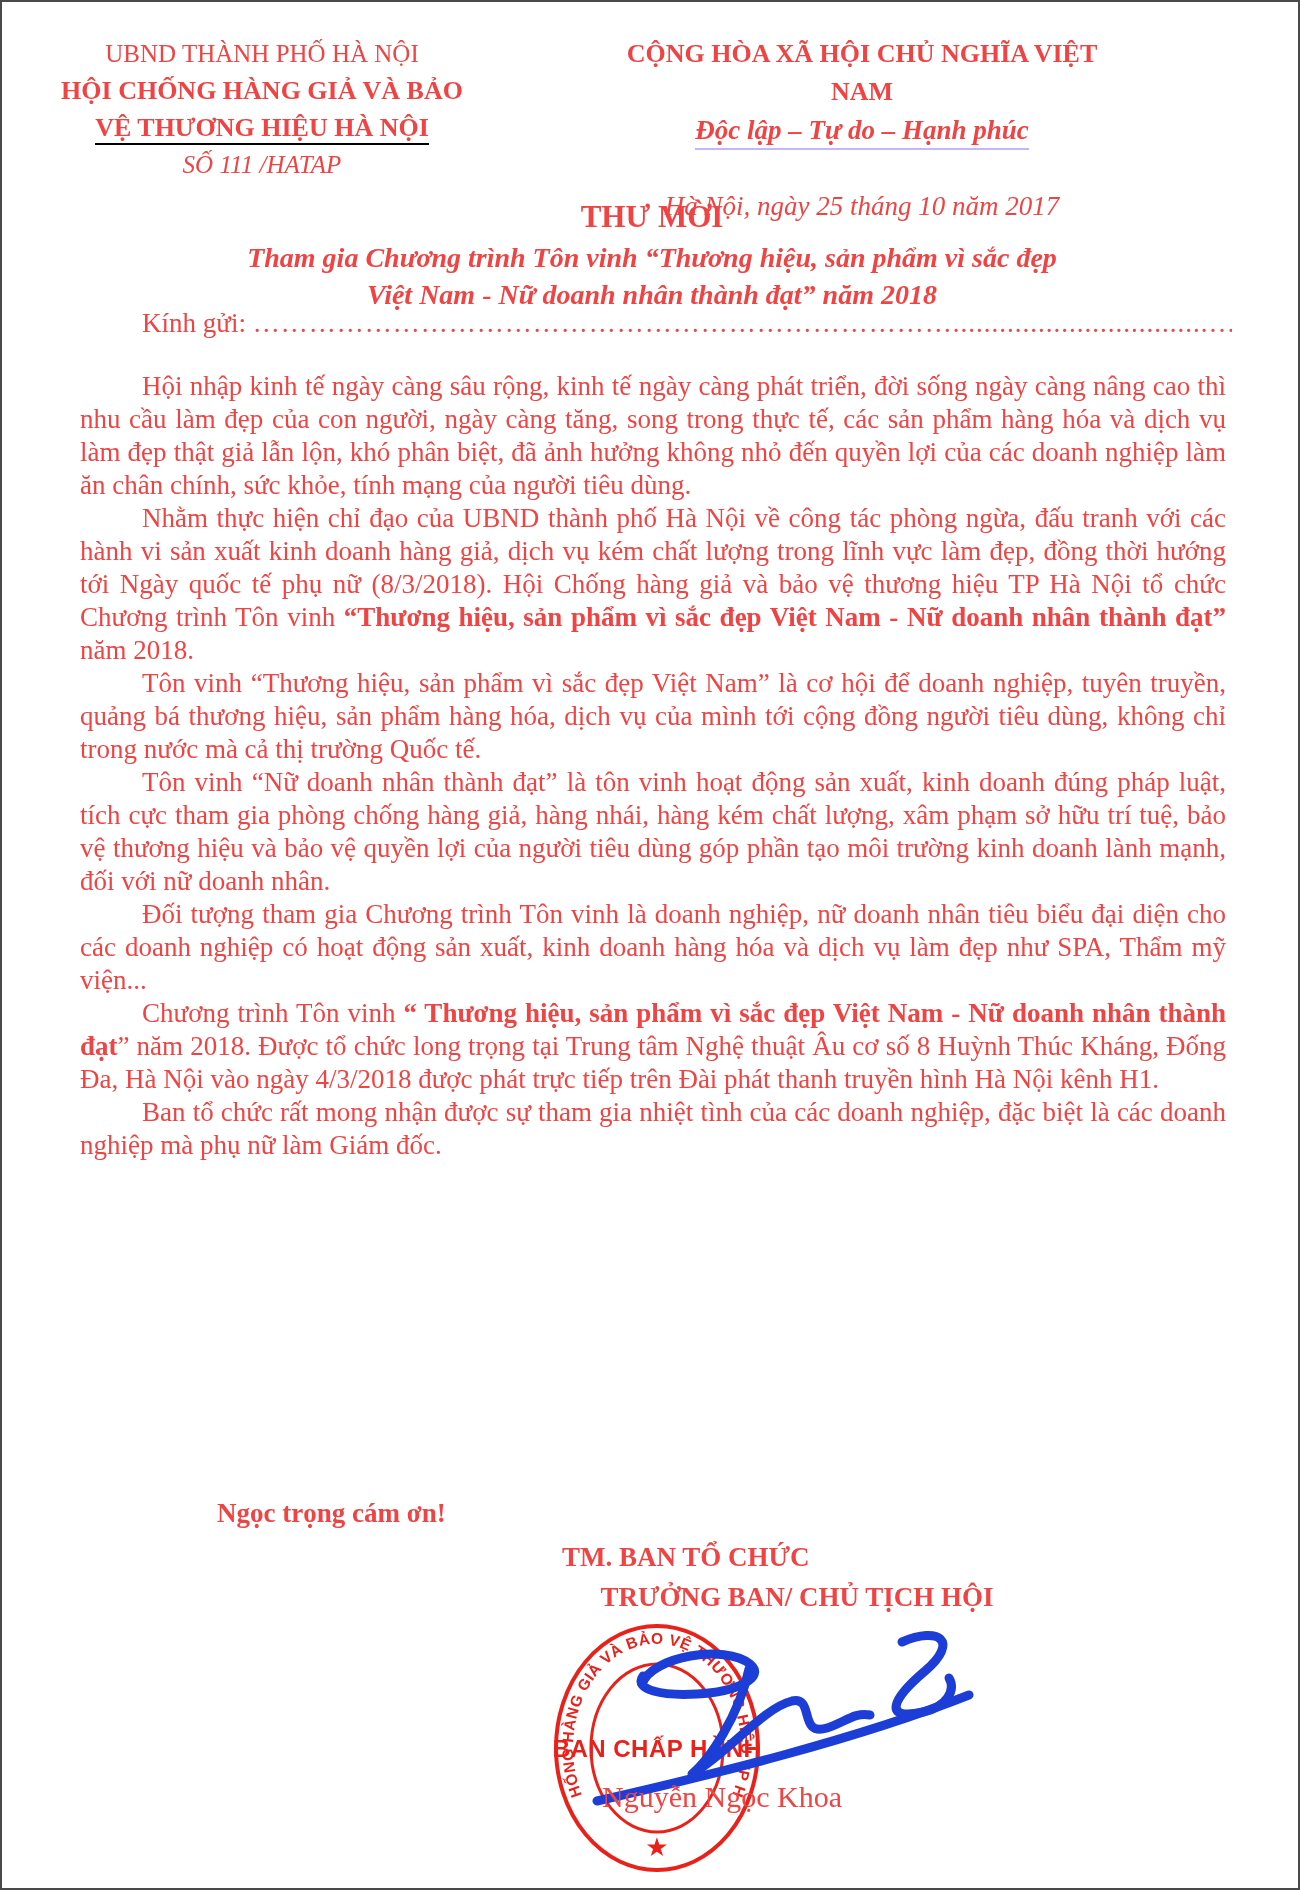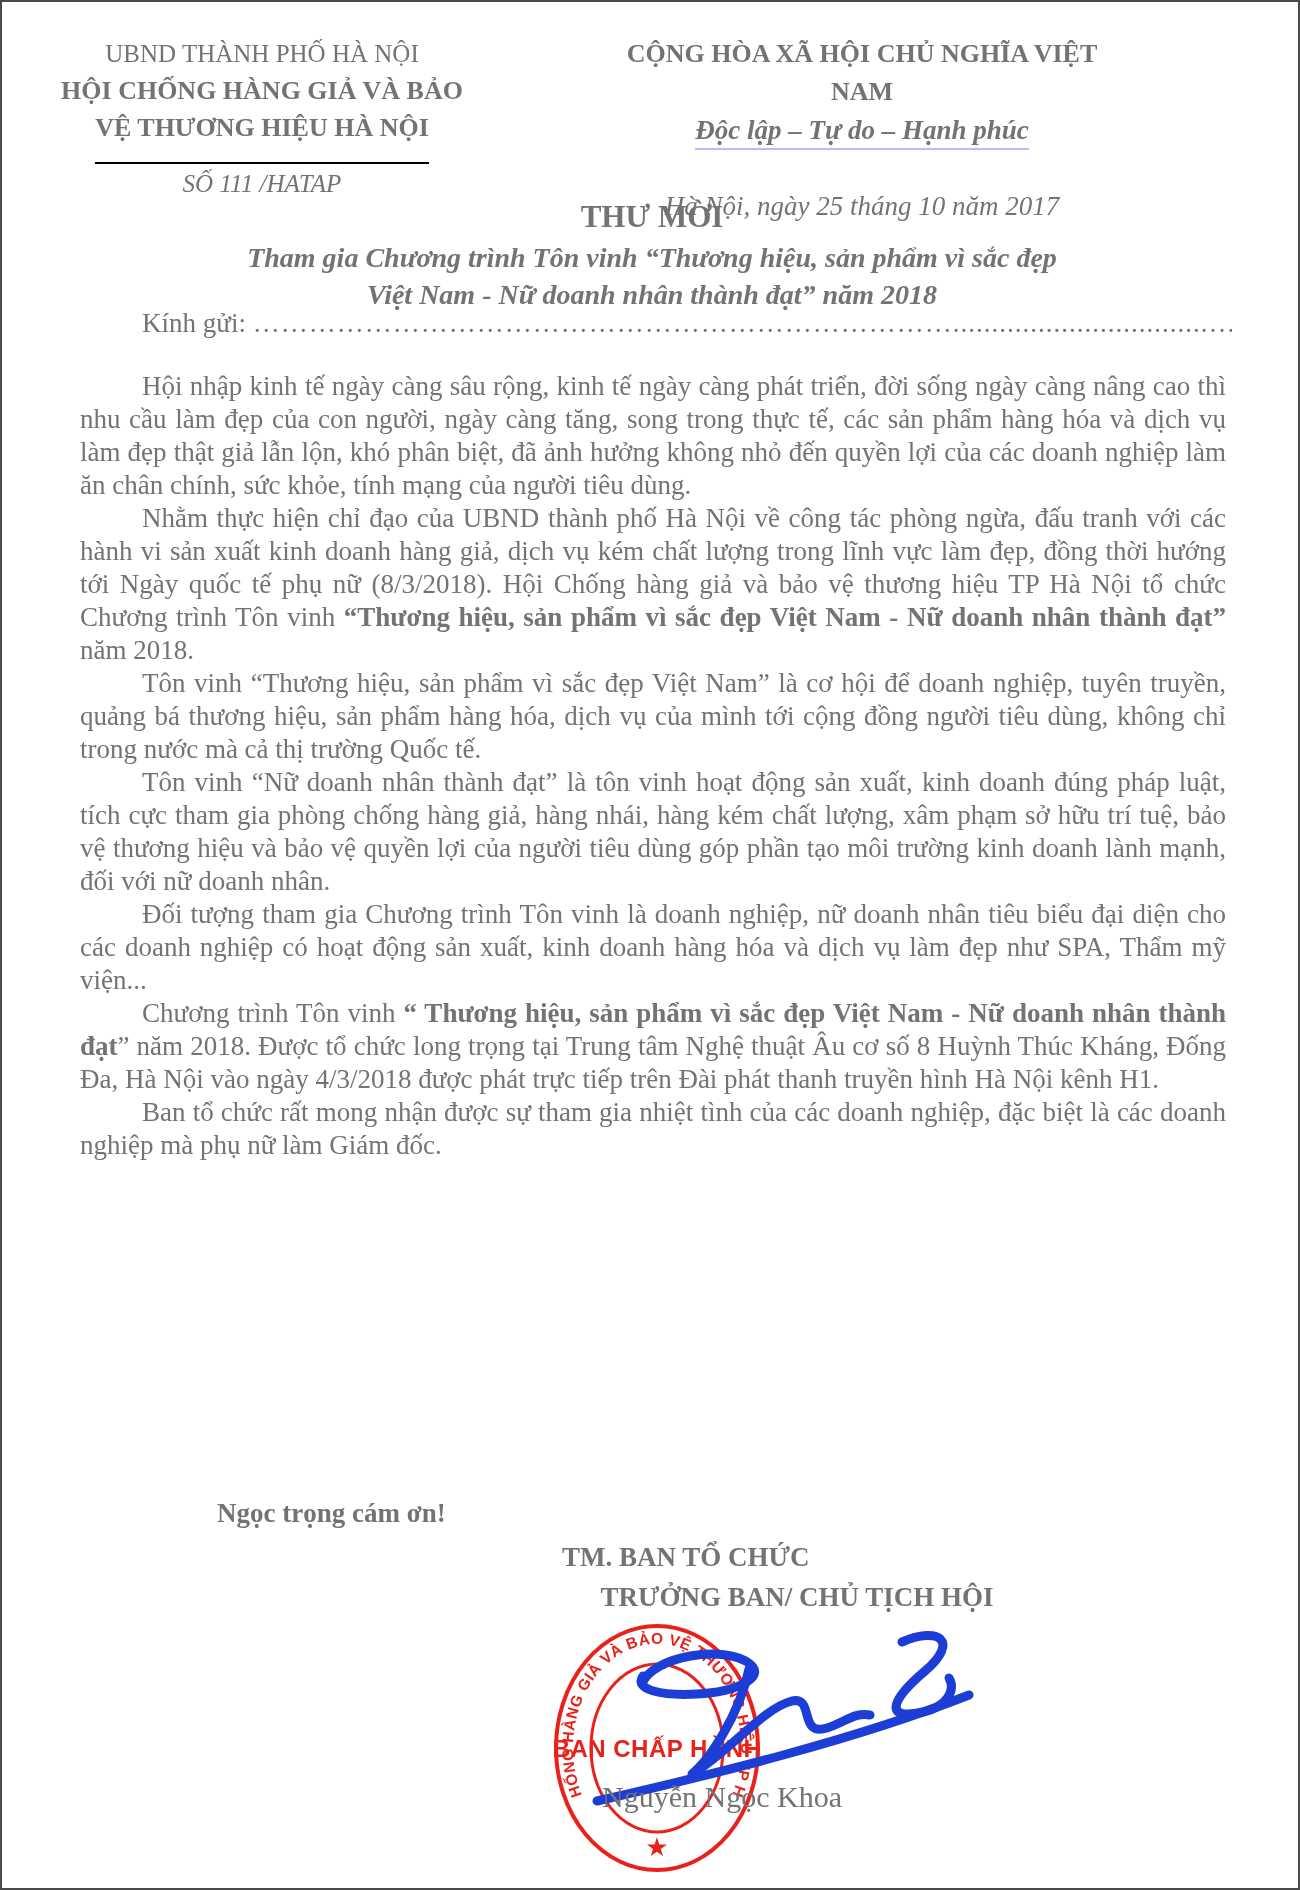"UBND THÀNH PHỐ HÀ NỘI" .page { color: #737373 -> #ef4444 }
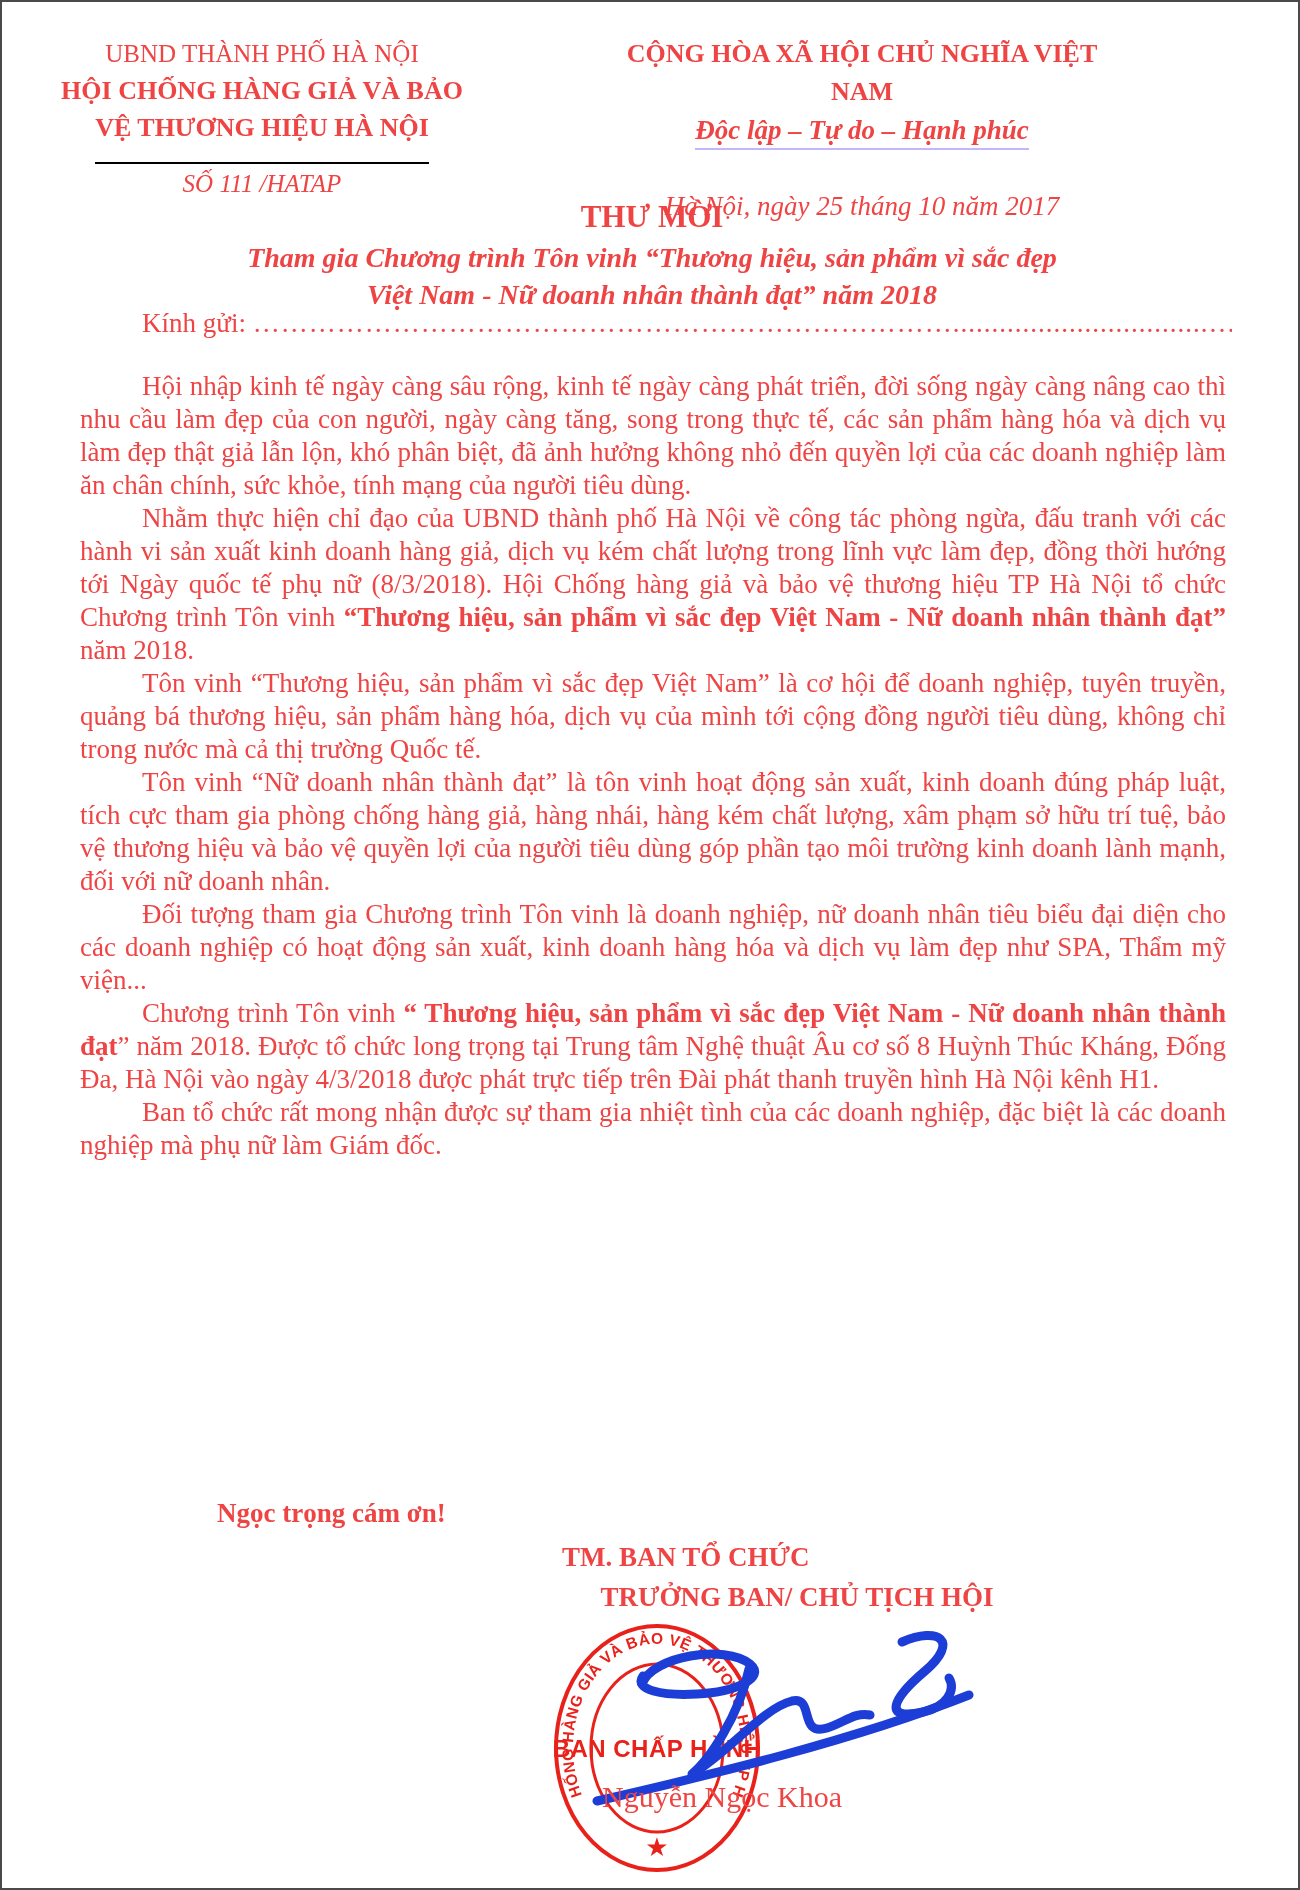"VỆ THƯƠNG HIỆU HÀ NỘI" .hdr-left .l3 .u { padding-bottom: 20px -> 1px }
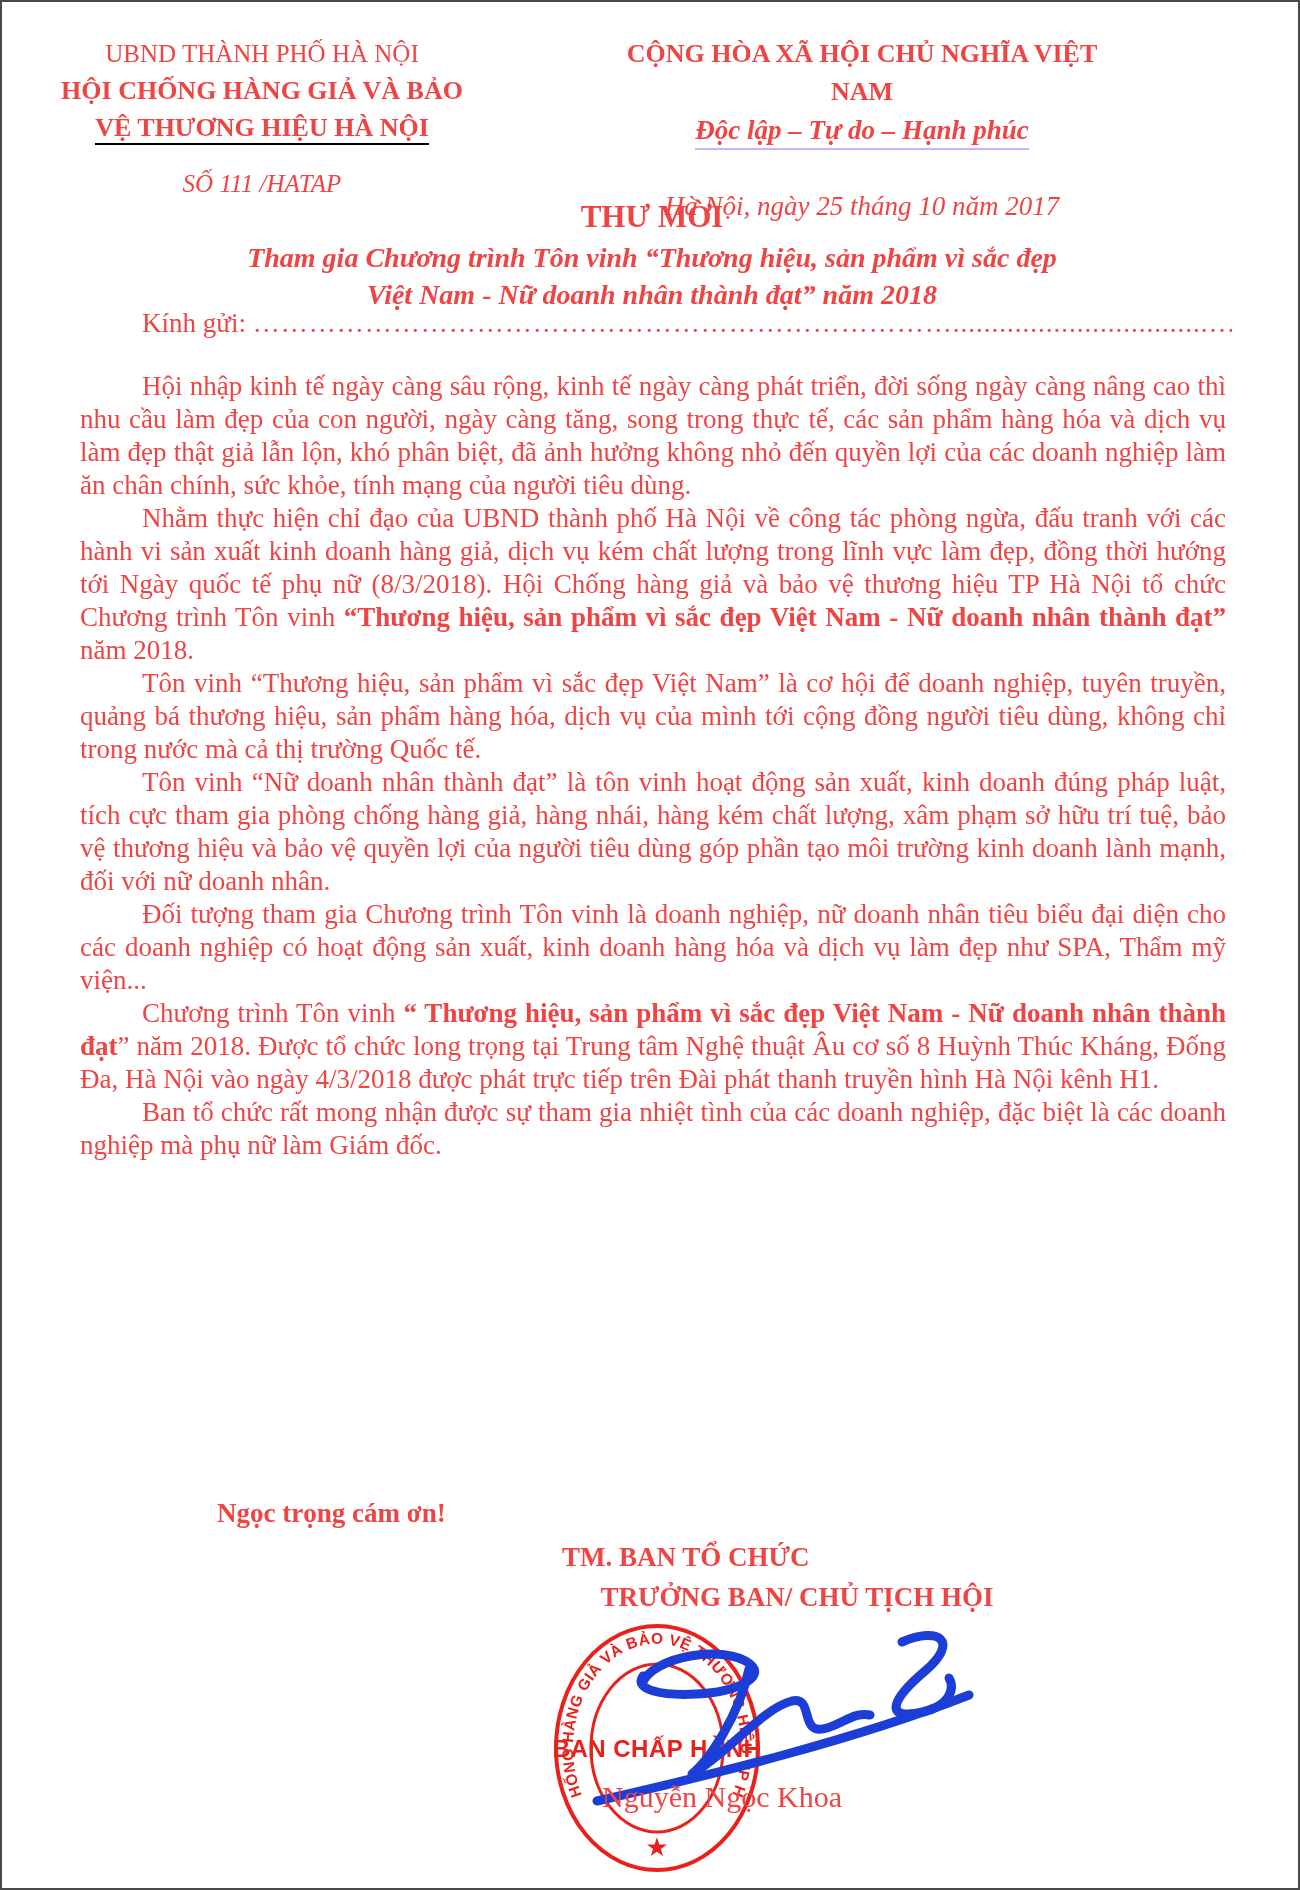"SỐ 111 /HATAP" .hdr-left .l4 { margin-top: 21px -> 2px }
